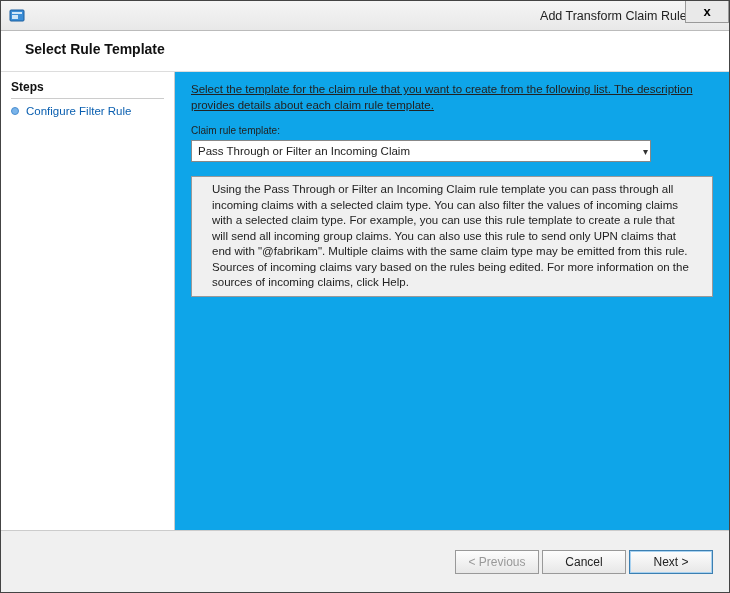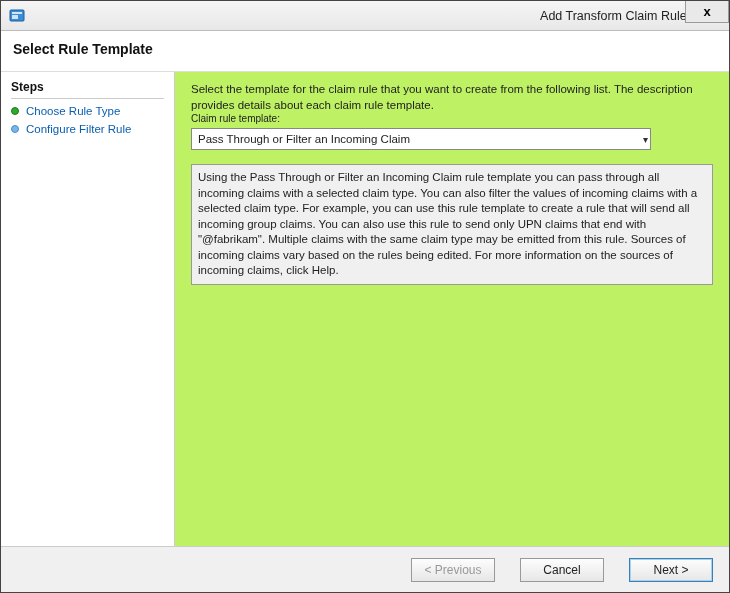"Select Rule Template" .header { padding: 10px 12px 0 12px -> 10px 12px 0 24px }
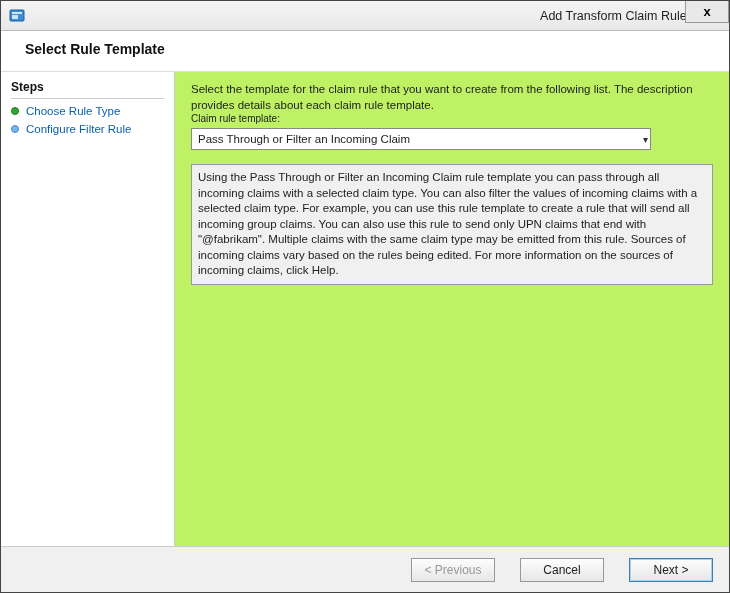"Steps" .body { background: #bef264 -> #0ea5e9 }
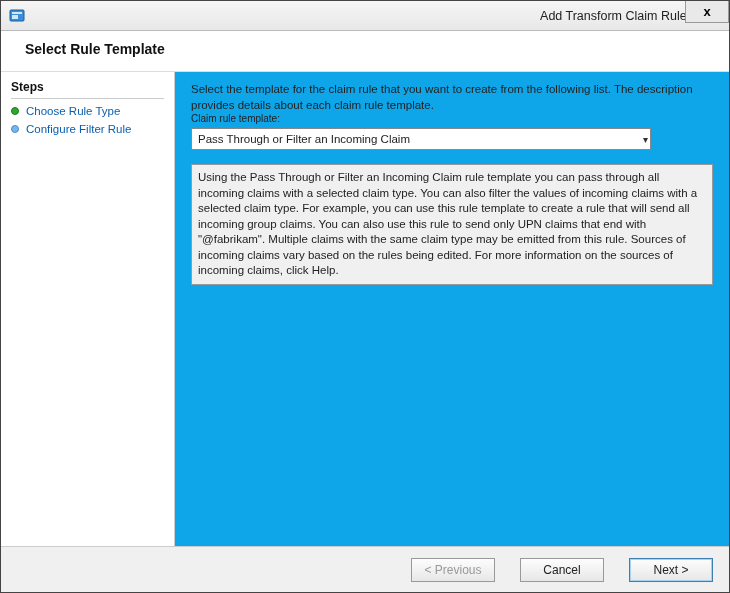"Select the template for the" .instruction { margin-bottom: 0 -> 12px; text-decoration: none -> underline }
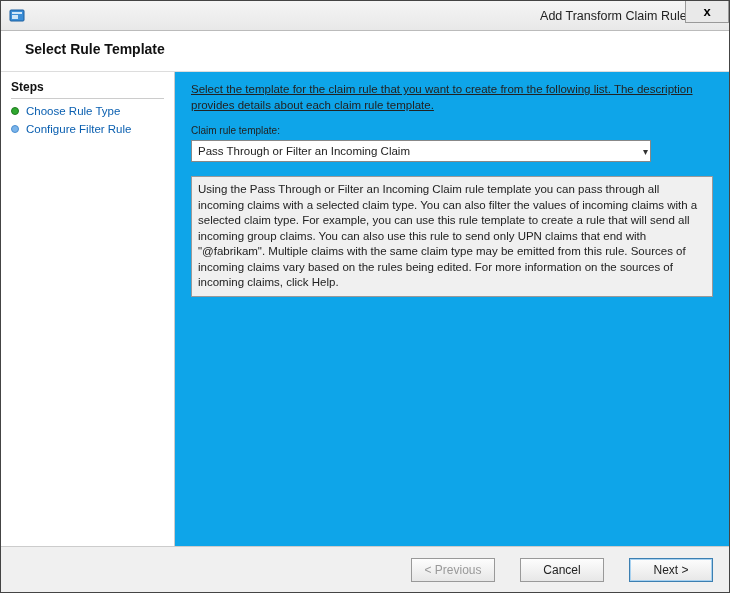"Choose Rule Type" div.step { html: <div> <span></span> <span>Choose Rule Type</span> </div> -> none }
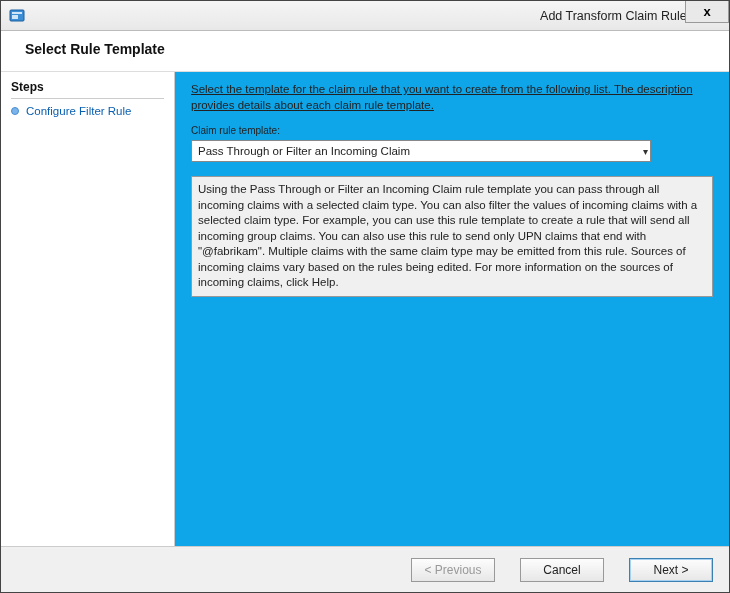"Using the Pass Through or" .desc-box { padding: 5px 6px -> 5px 20px }
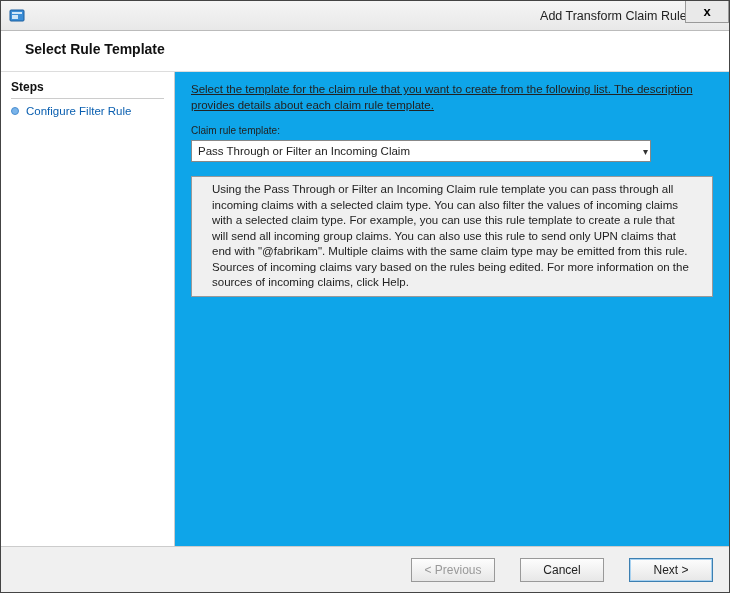"< Previous" .footer { gap: 25px -> 3px; height: 46px -> 62px }
